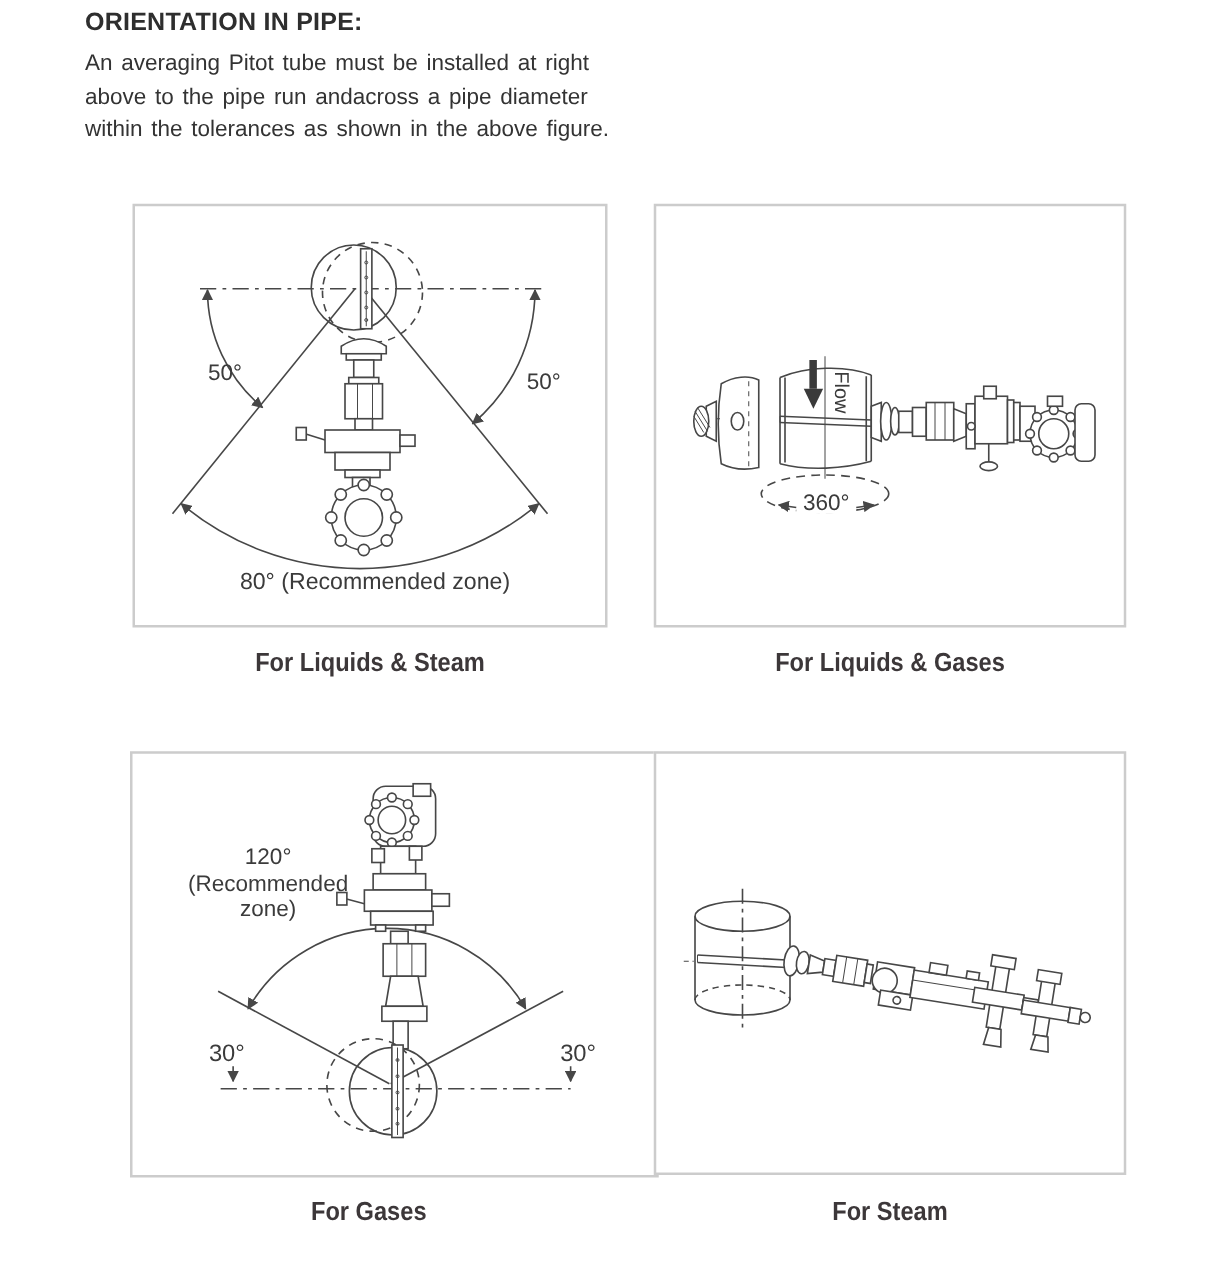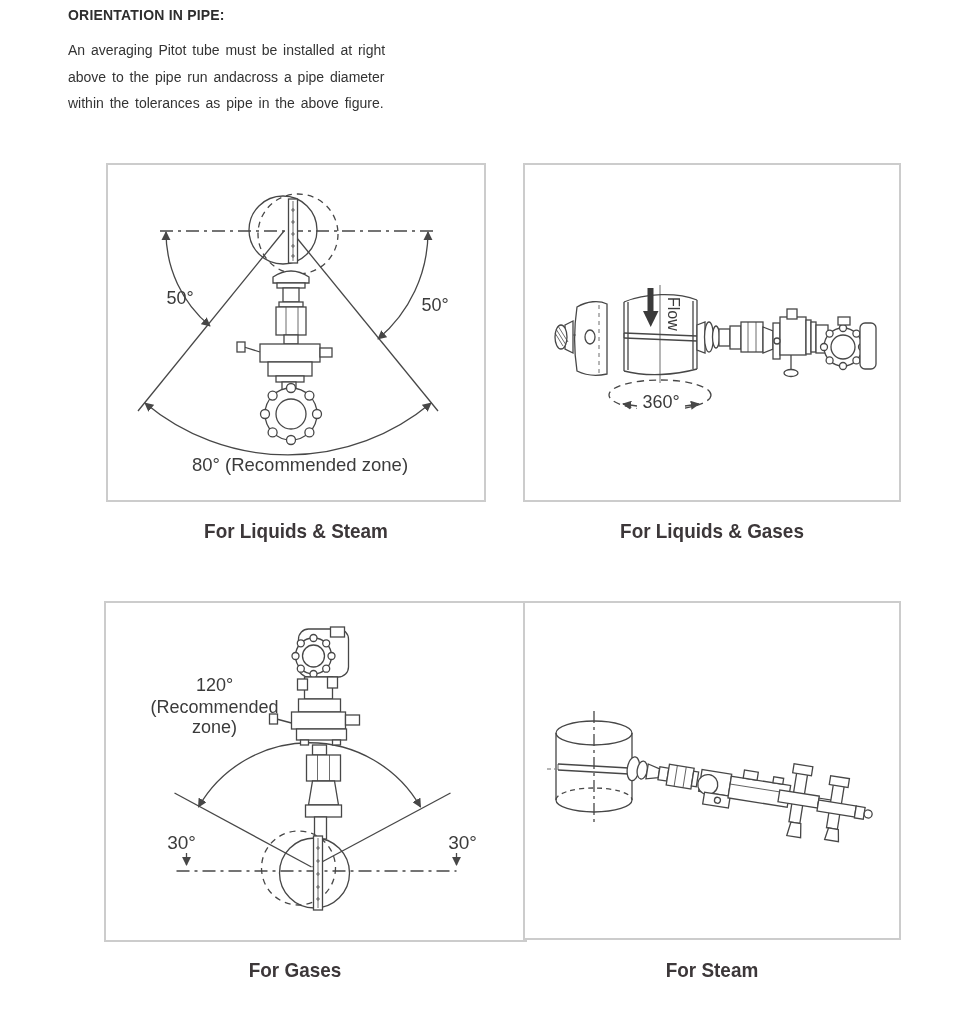"ORIENTATION IN PIPE:" .hdr-title { font-size: 14px -> 20px }
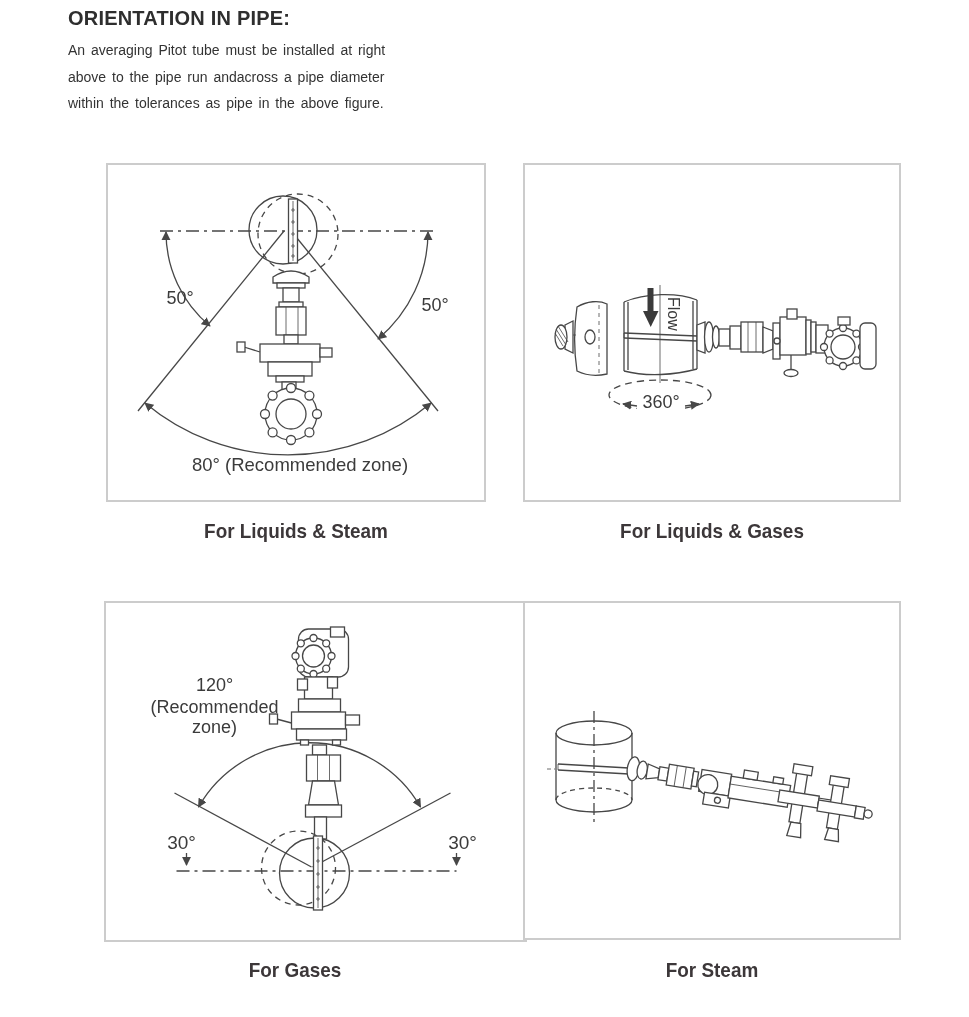"An averaging Pitot tube must" .hdr-para { font-size: 14px -> 18px }
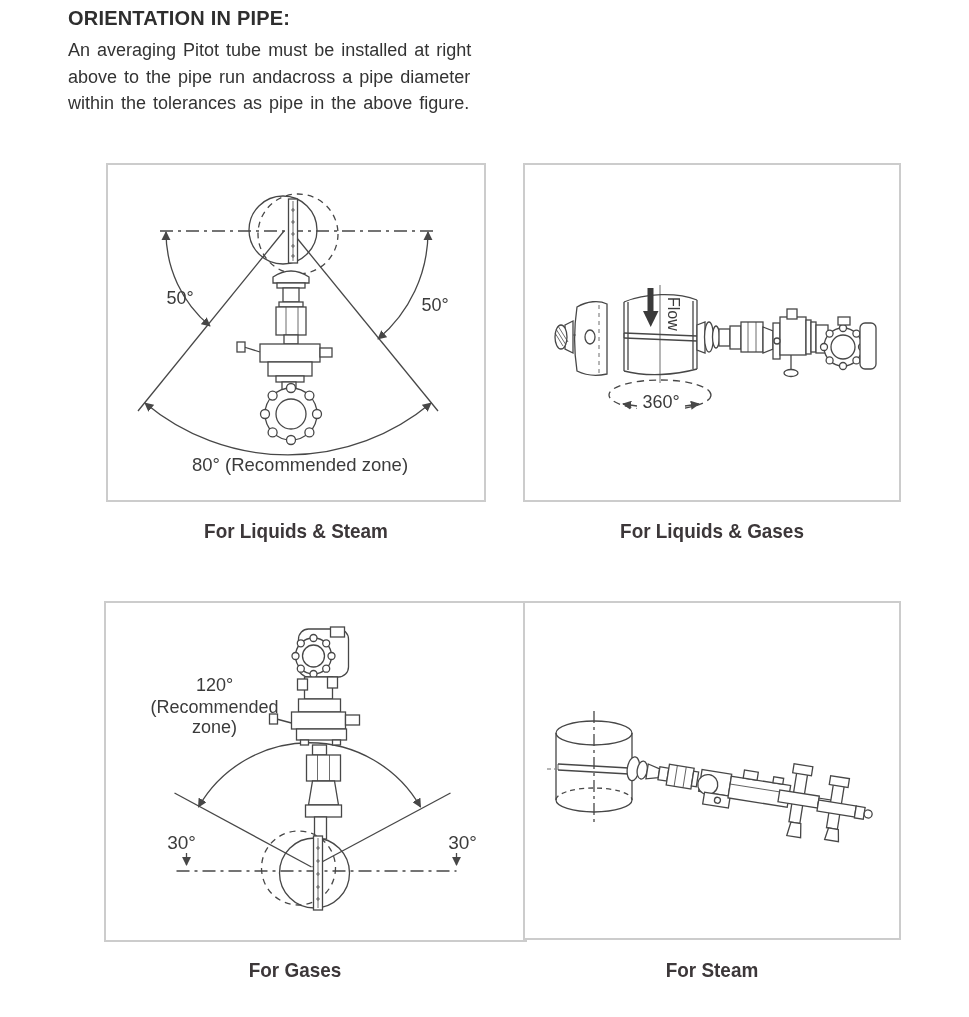"within the tolerances as pipe" div { text: pipe -> shown }
